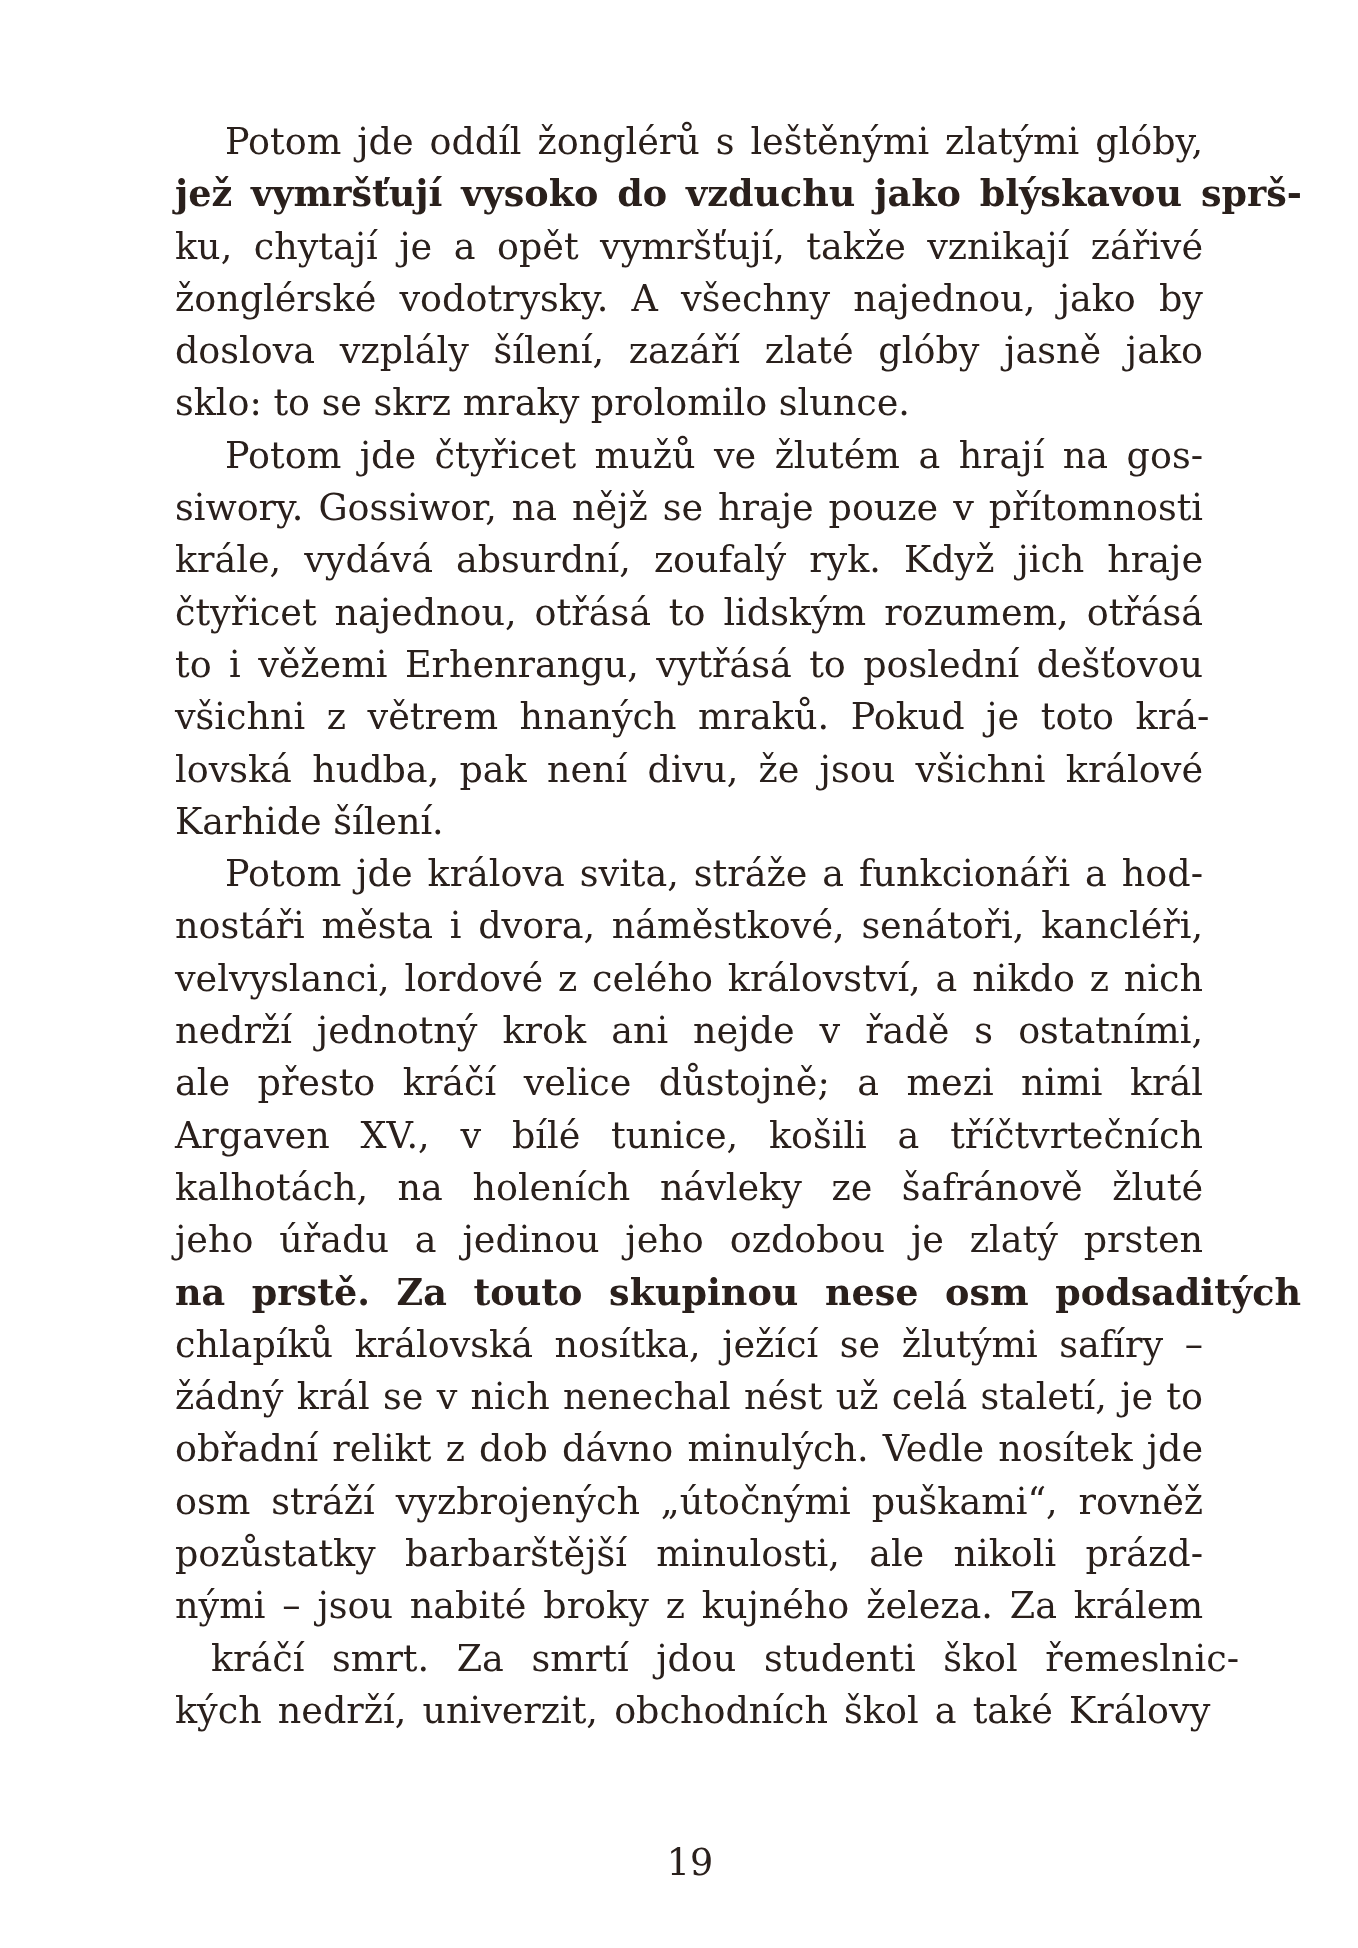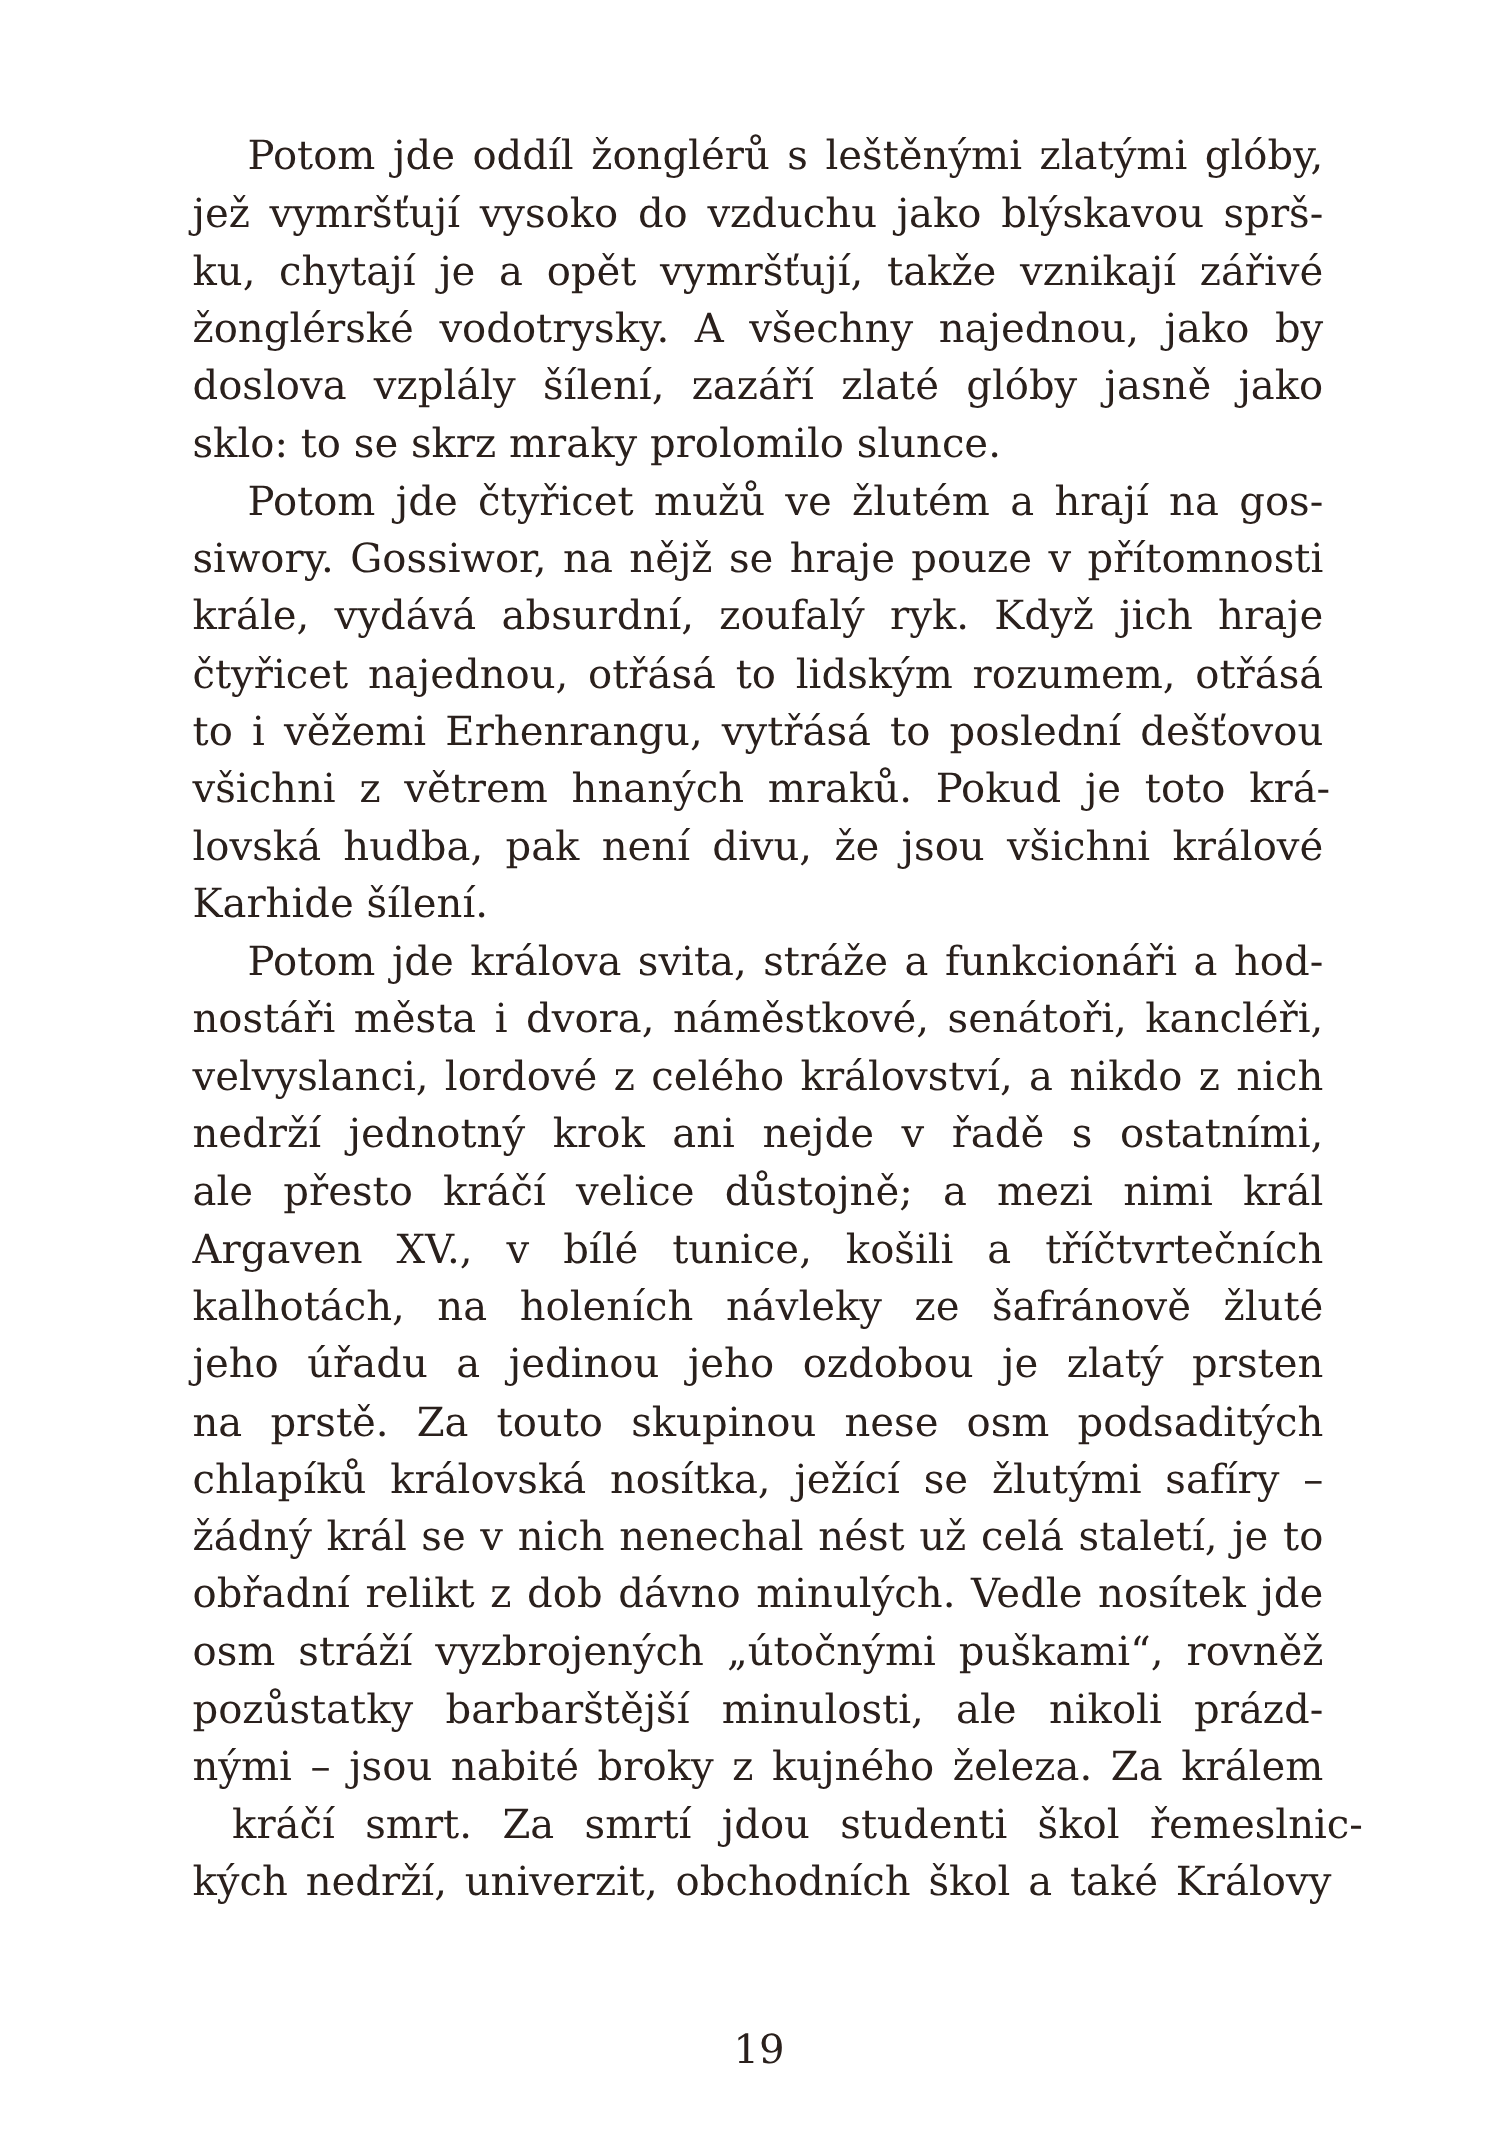"jež vymršťují vysoko do vzduchu" span.line { font-weight: none -> bold }
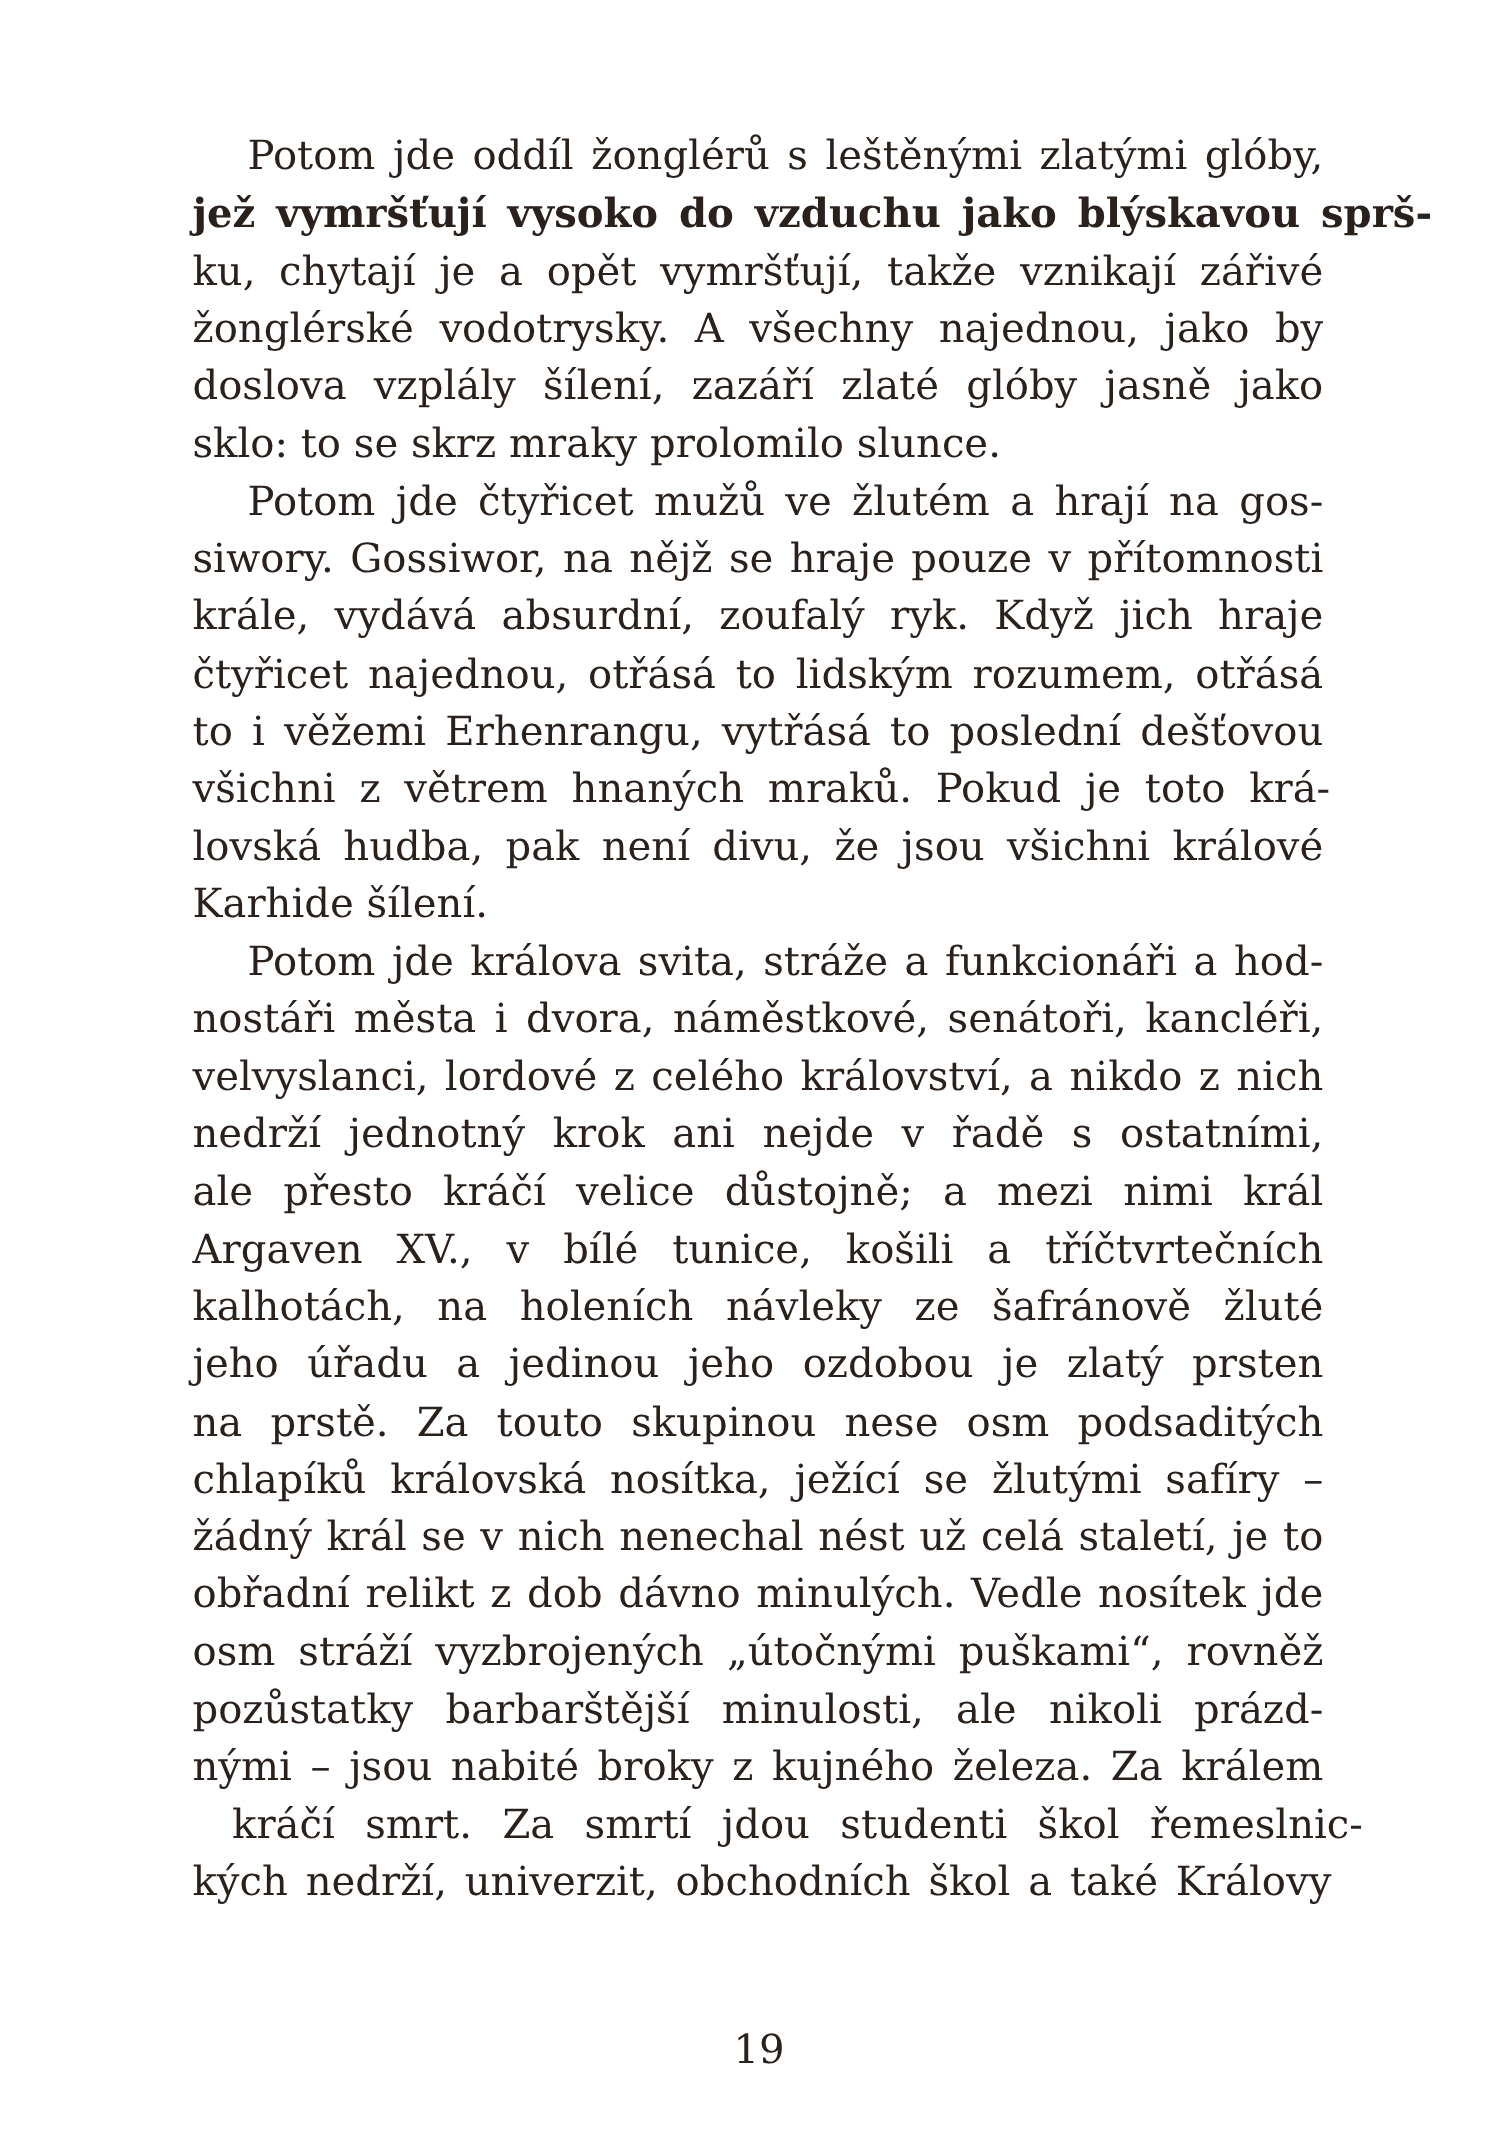"na prstě. Za touto skupinou" span.line { font-weight: none -> bold }
